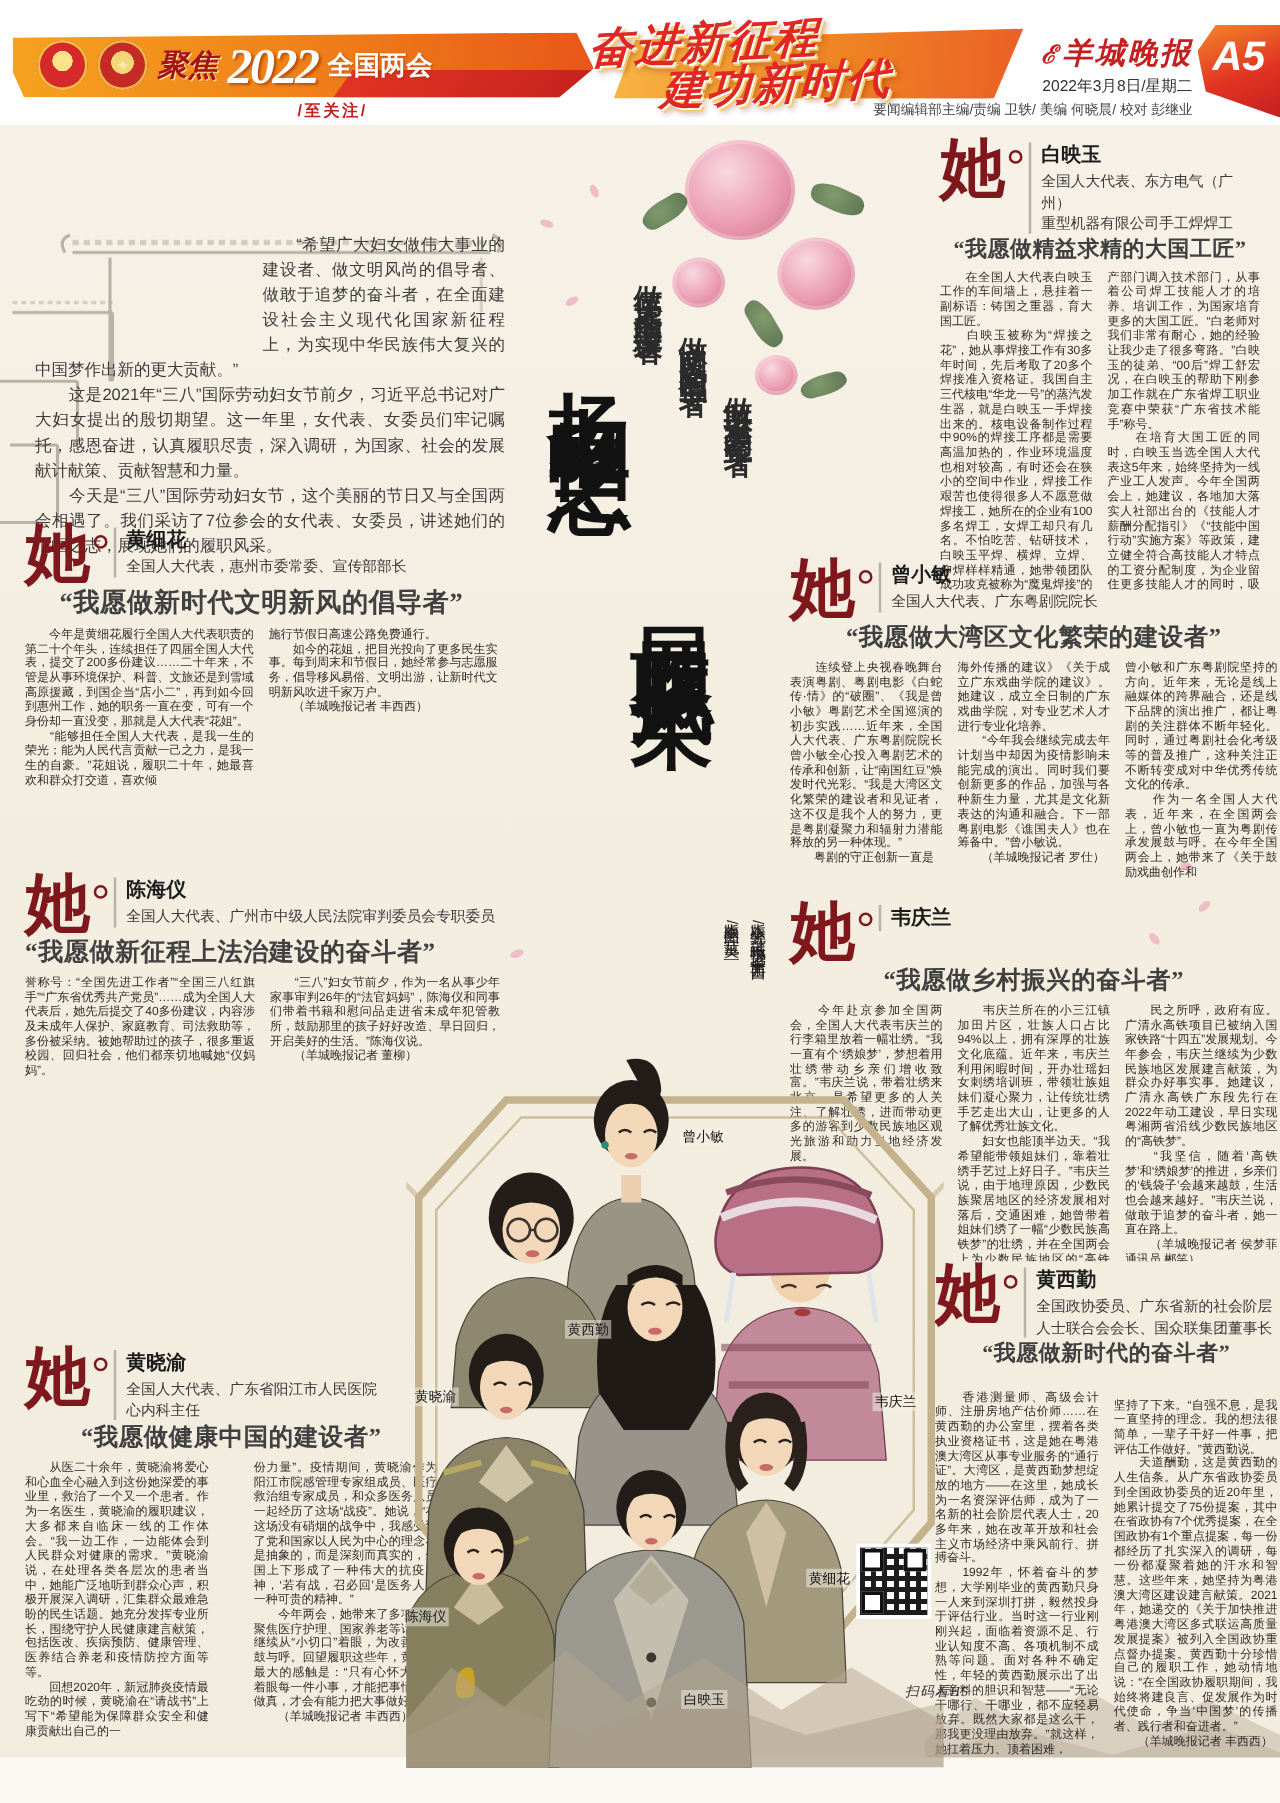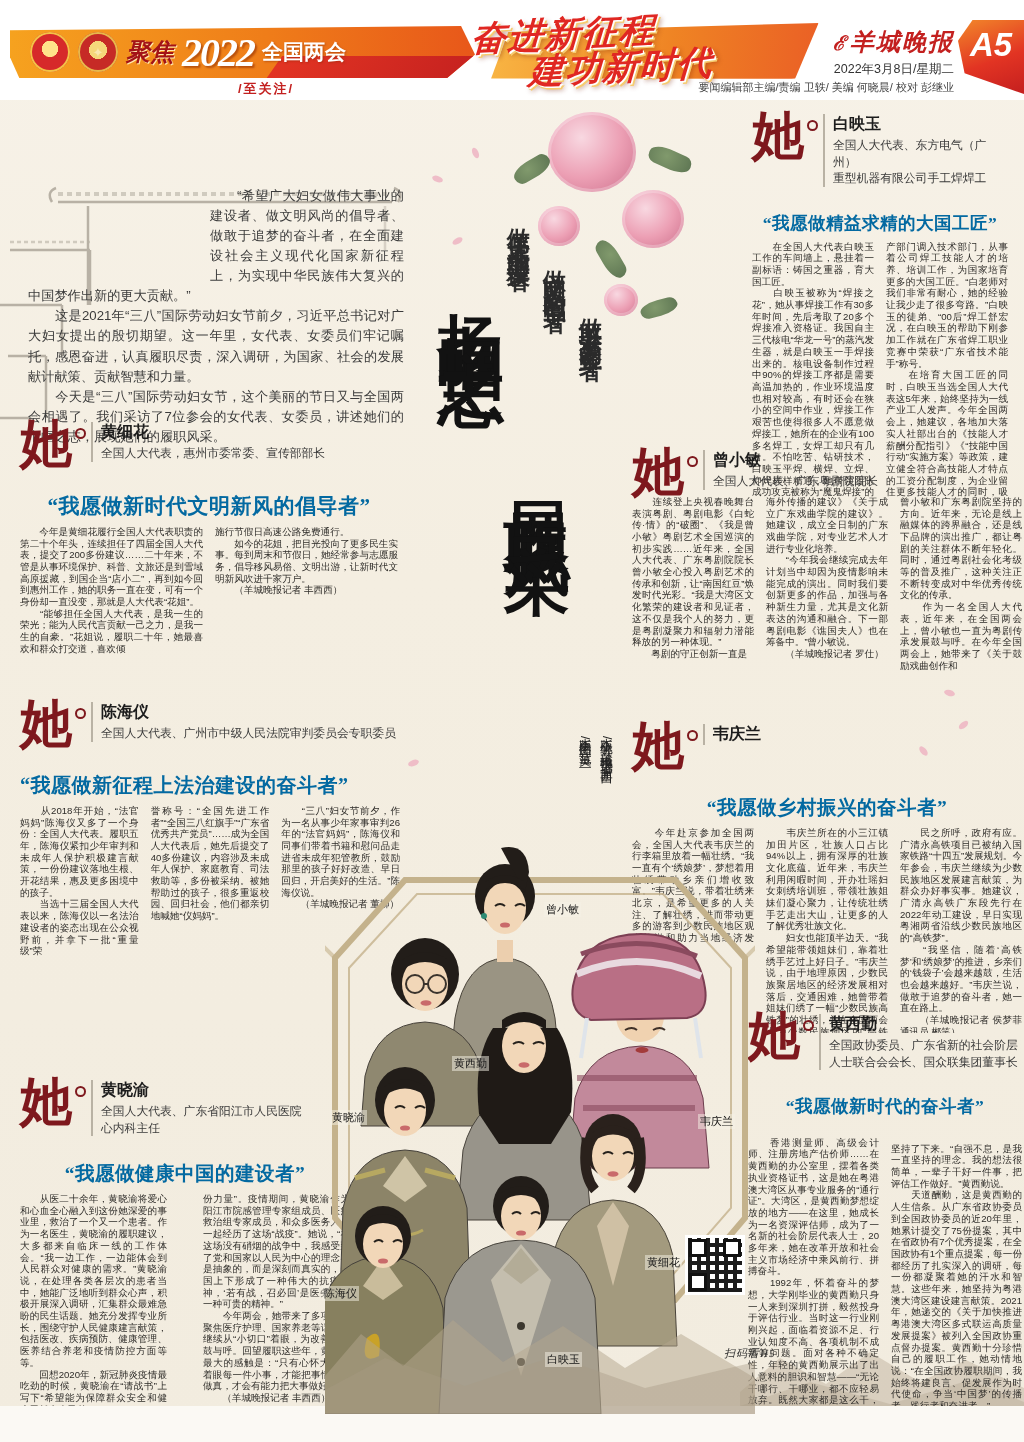"“我愿做精益求精的大国工匠”" .hl { color: #0369a1 -> #404040; margin: 24px 0 6px 0 -> 0 0 6px 0 }
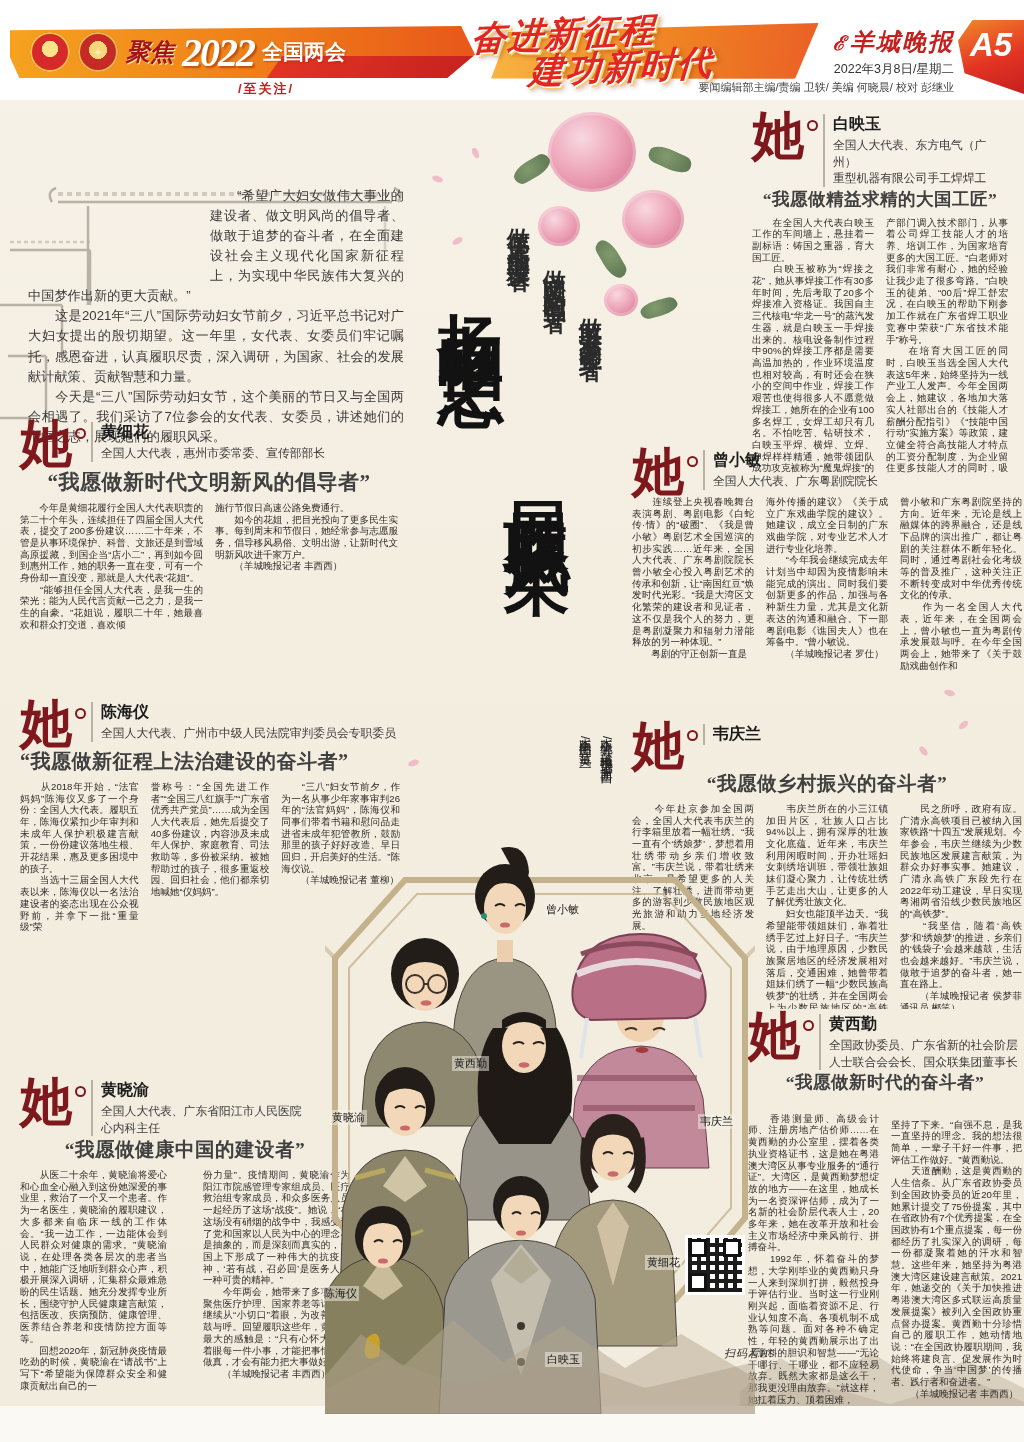"“我愿做大湾区文化繁荣的建设者”" h3.hl { html: none -> <h3>“我愿做大湾区文化繁荣的建设者”</h3> }
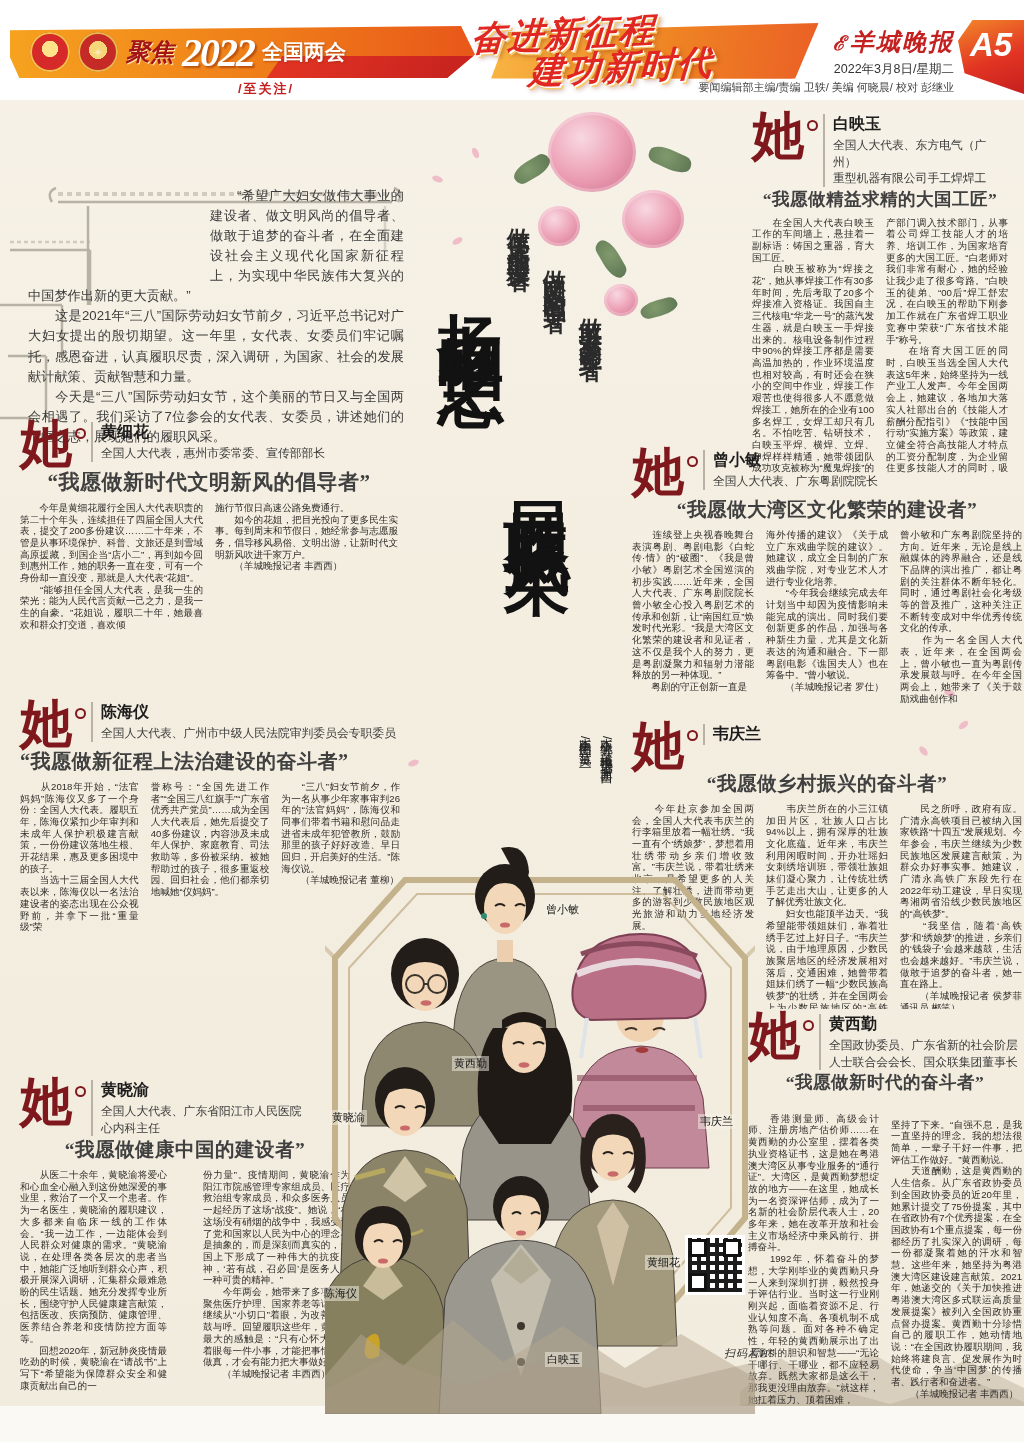"从2018年开始，“法官妈妈”陈海仪又多了一个身份：全国人大代表。履职五年，陈海" div.col { html: <div> 从2018年开始，“法官妈妈”陈海仪又多了一个身份：全国人大代表。履职五年，陈海仪紧扣少年审判和未成年人保护积极建言献策，一份份建议落地生根、开花结果，惠及更多困境中的孩子。 当选十三届全国人大代表以来，陈海仪以一名法治建设者的姿态出现在公众视野前，并拿下一批“重量级”荣</div> -> none }
